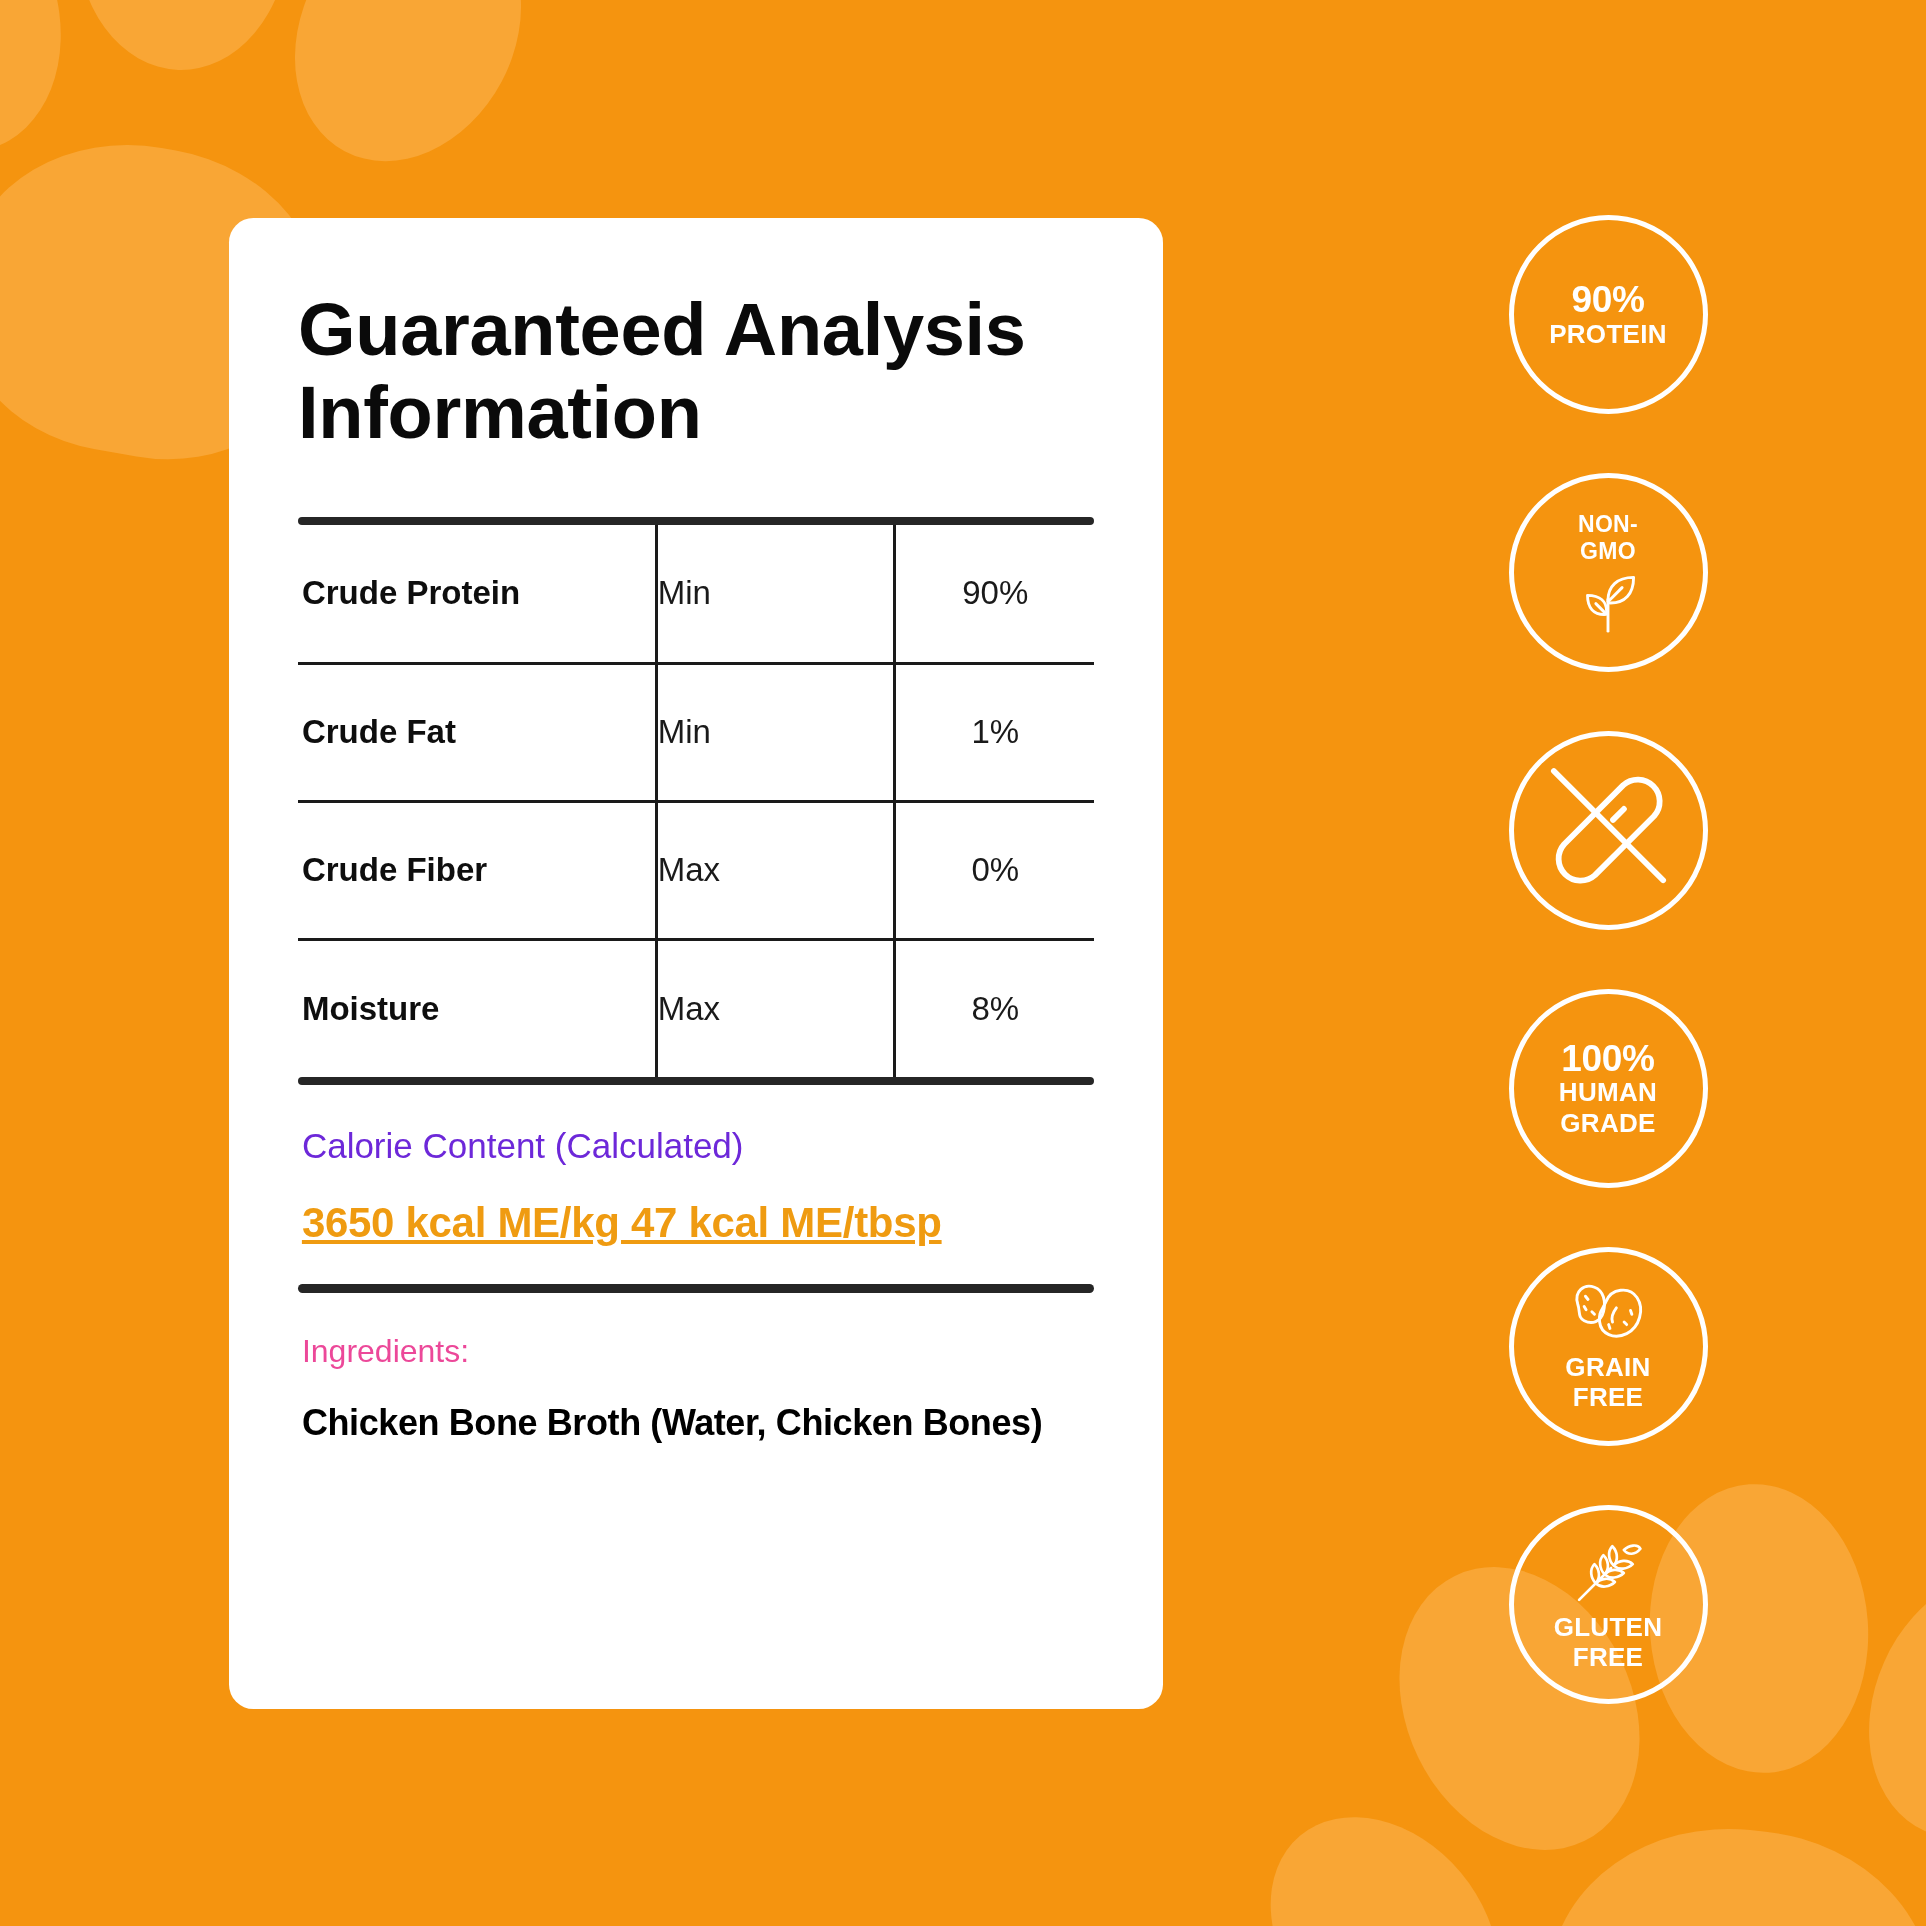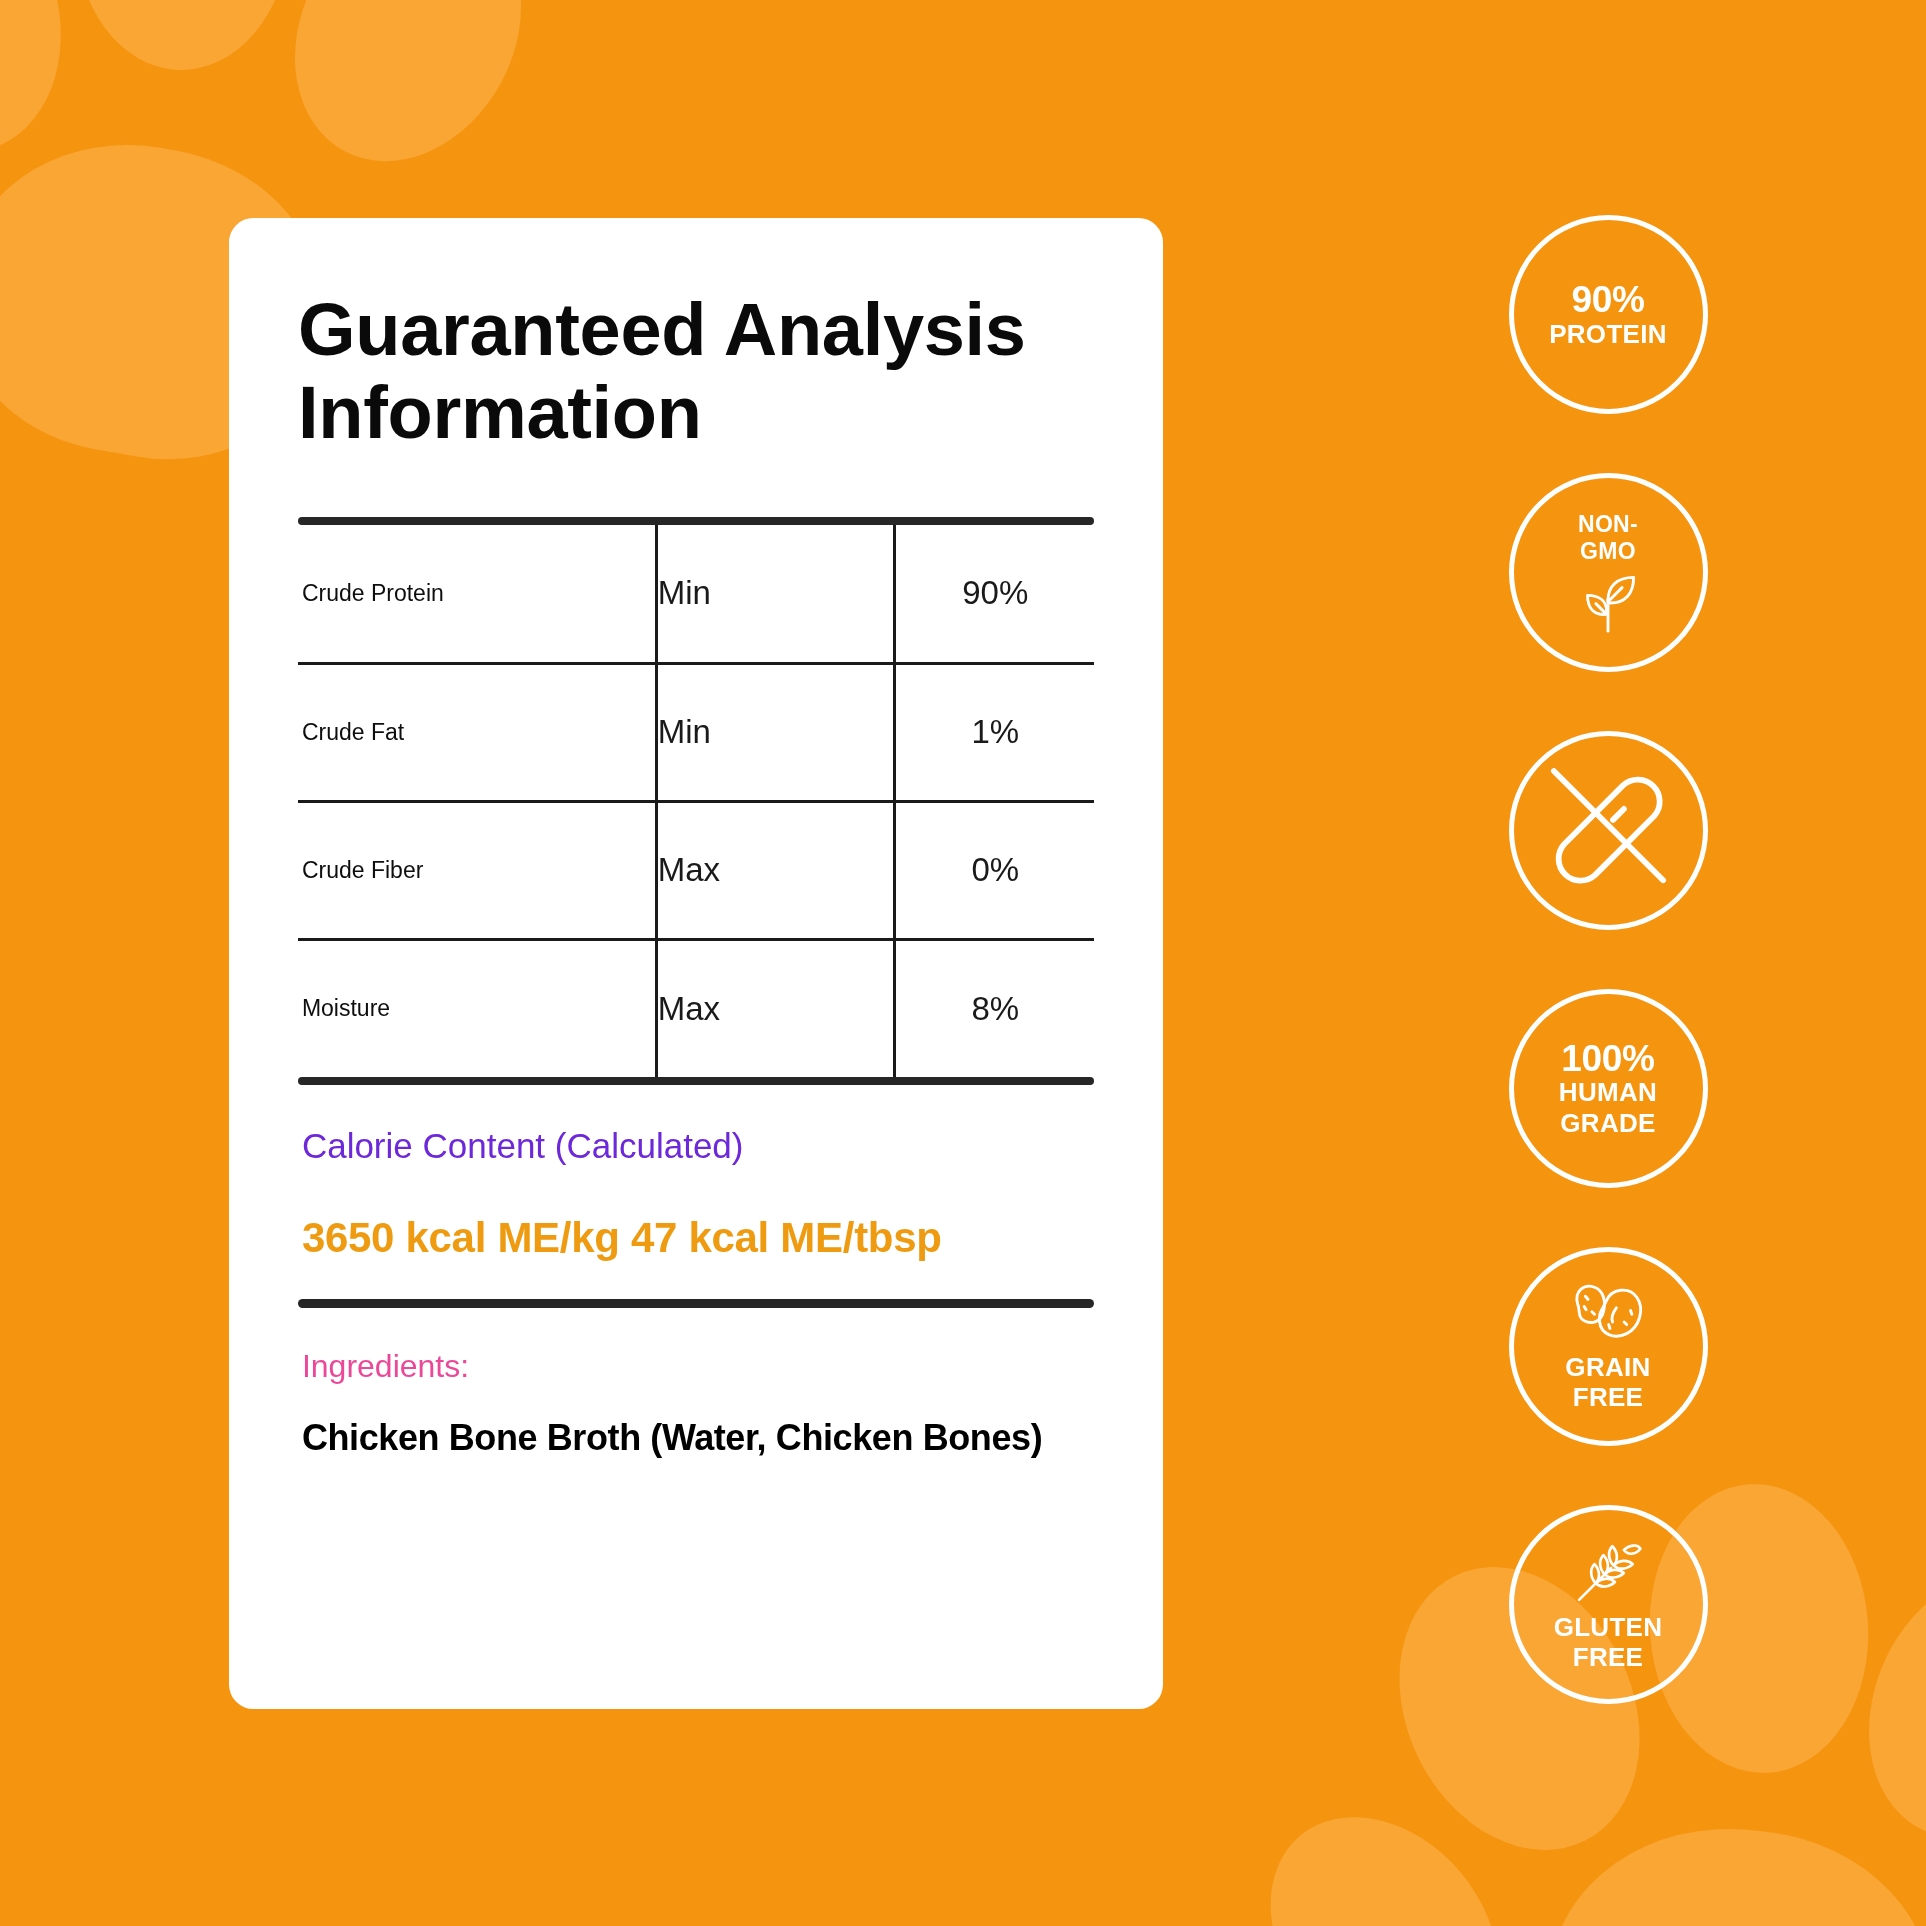"Crude Protein" .cell-name { font-size: 23px -> 33px; font-weight: 400 -> 700 }
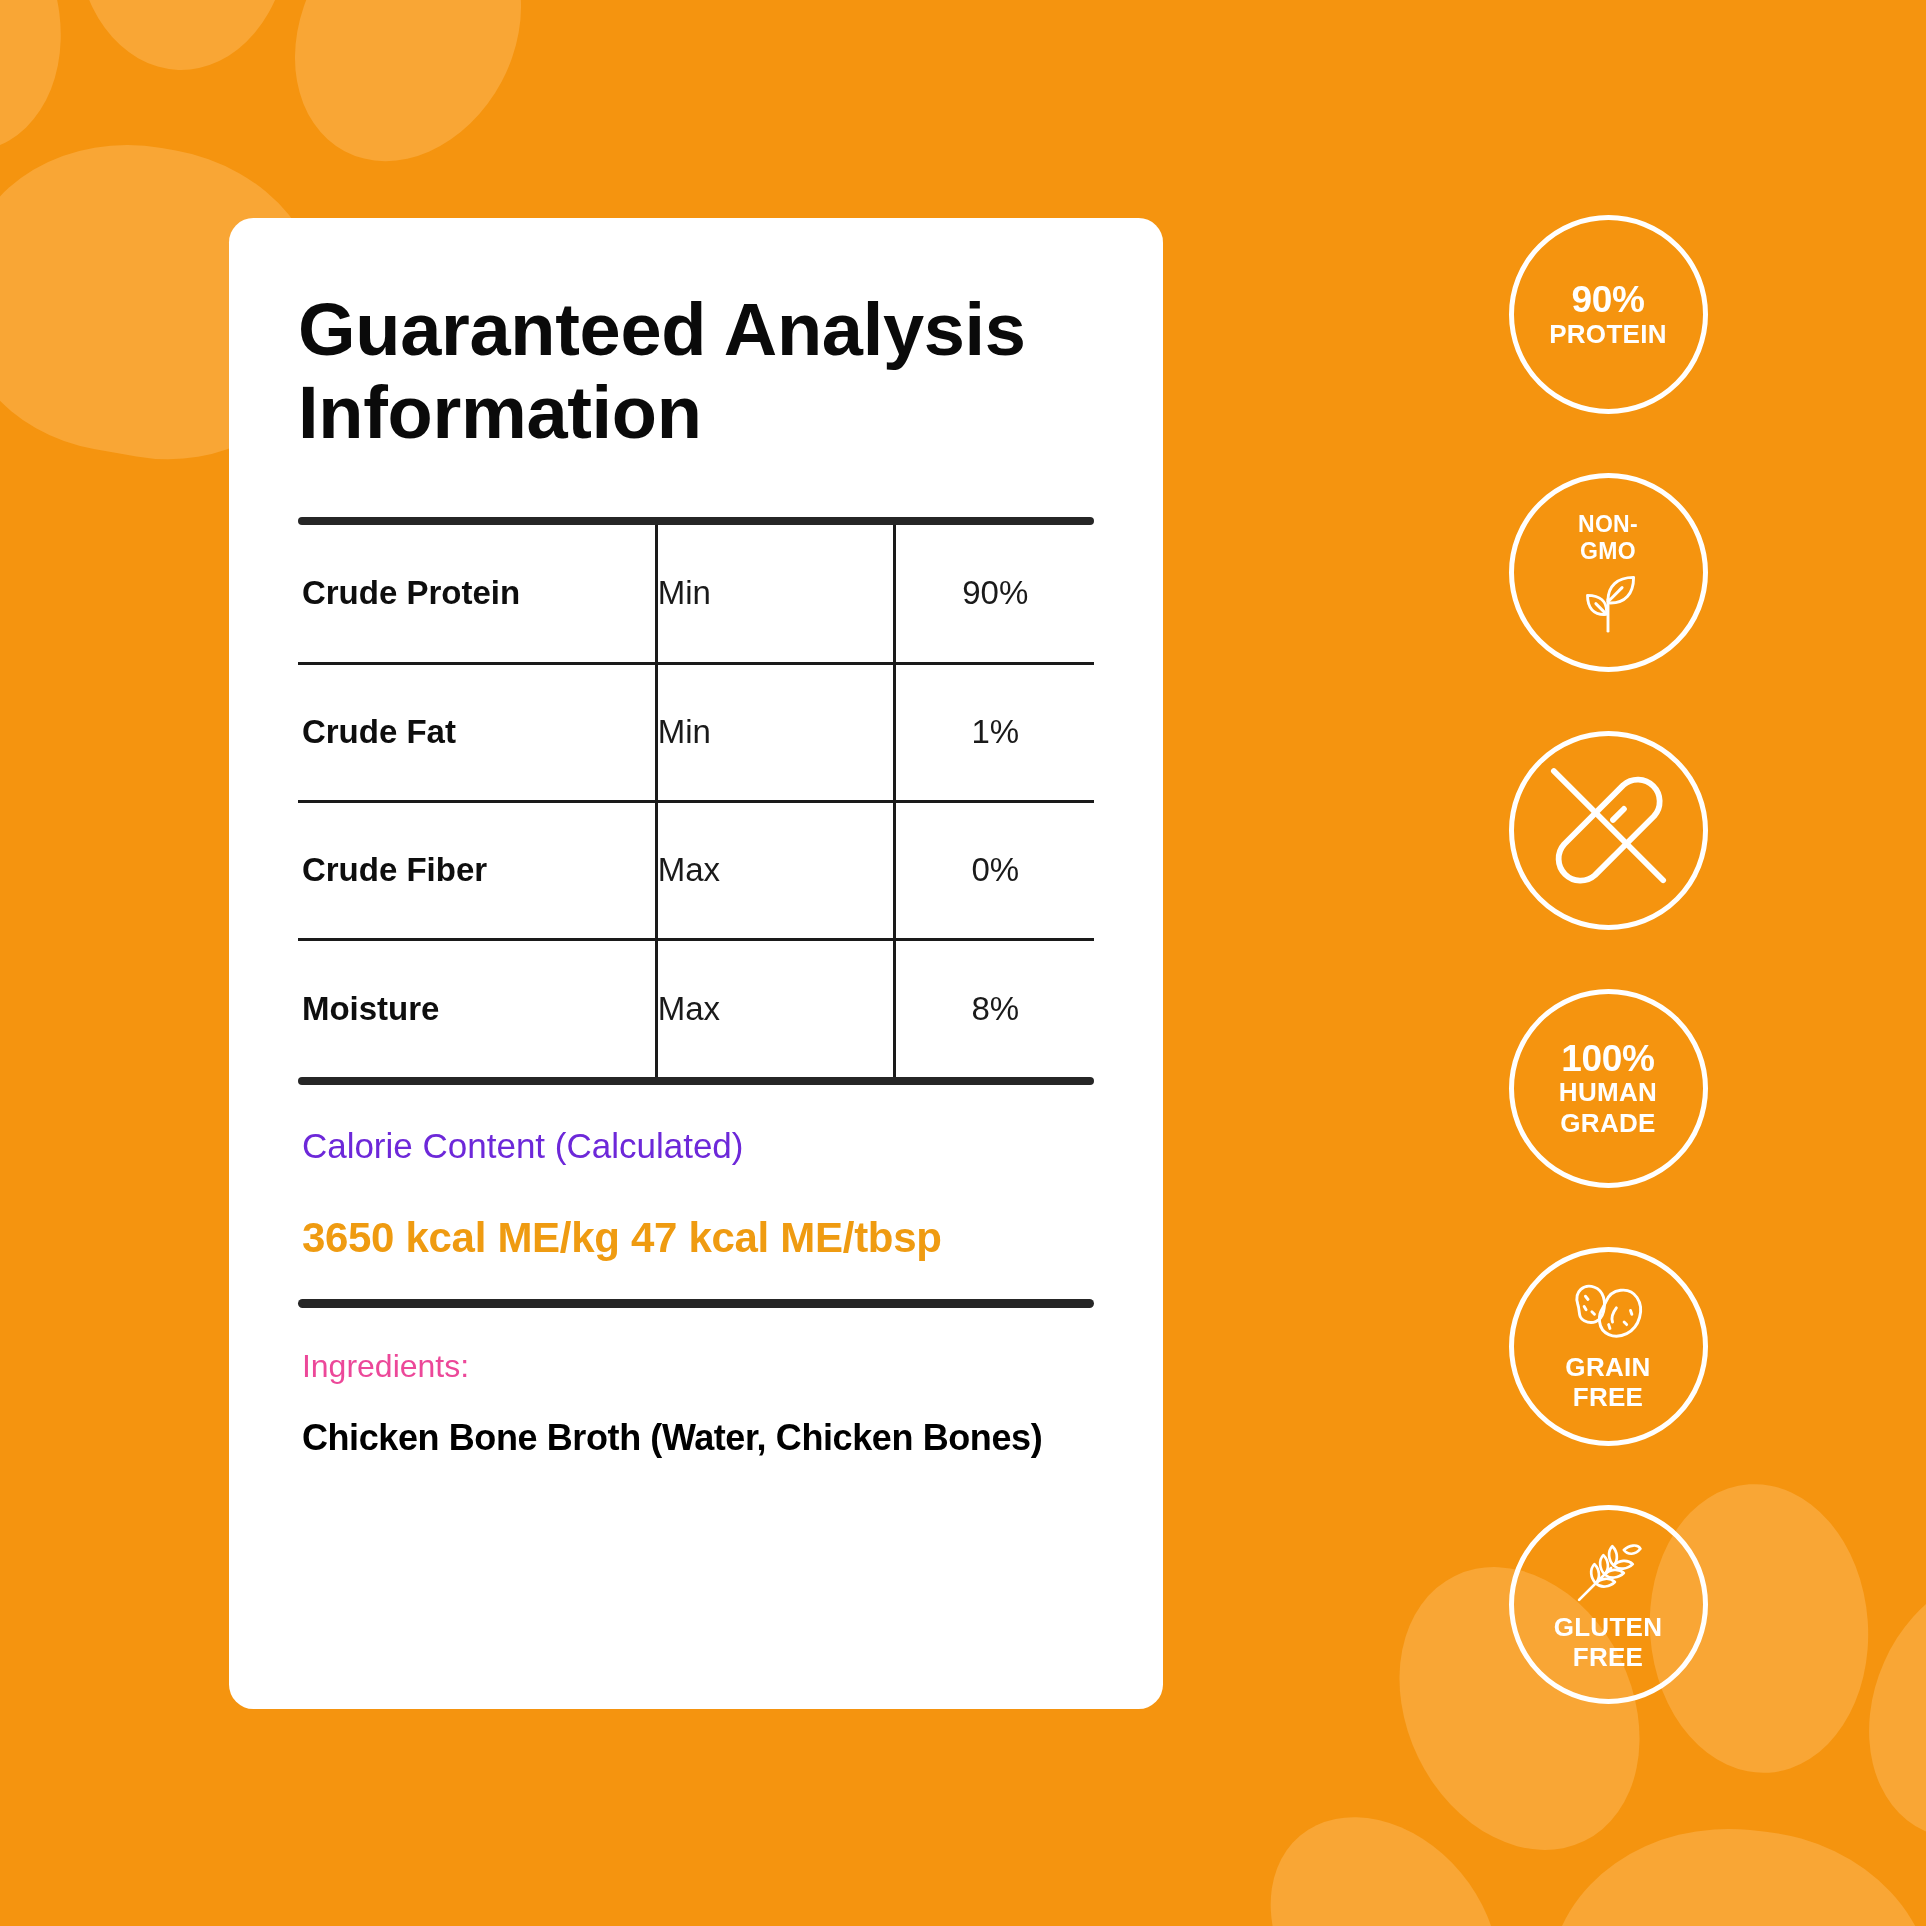"3650 kcal ME/kg 47 kcal" #calorie-value { margin-top: 48px -> 33px; text-decoration: none -> underline }
